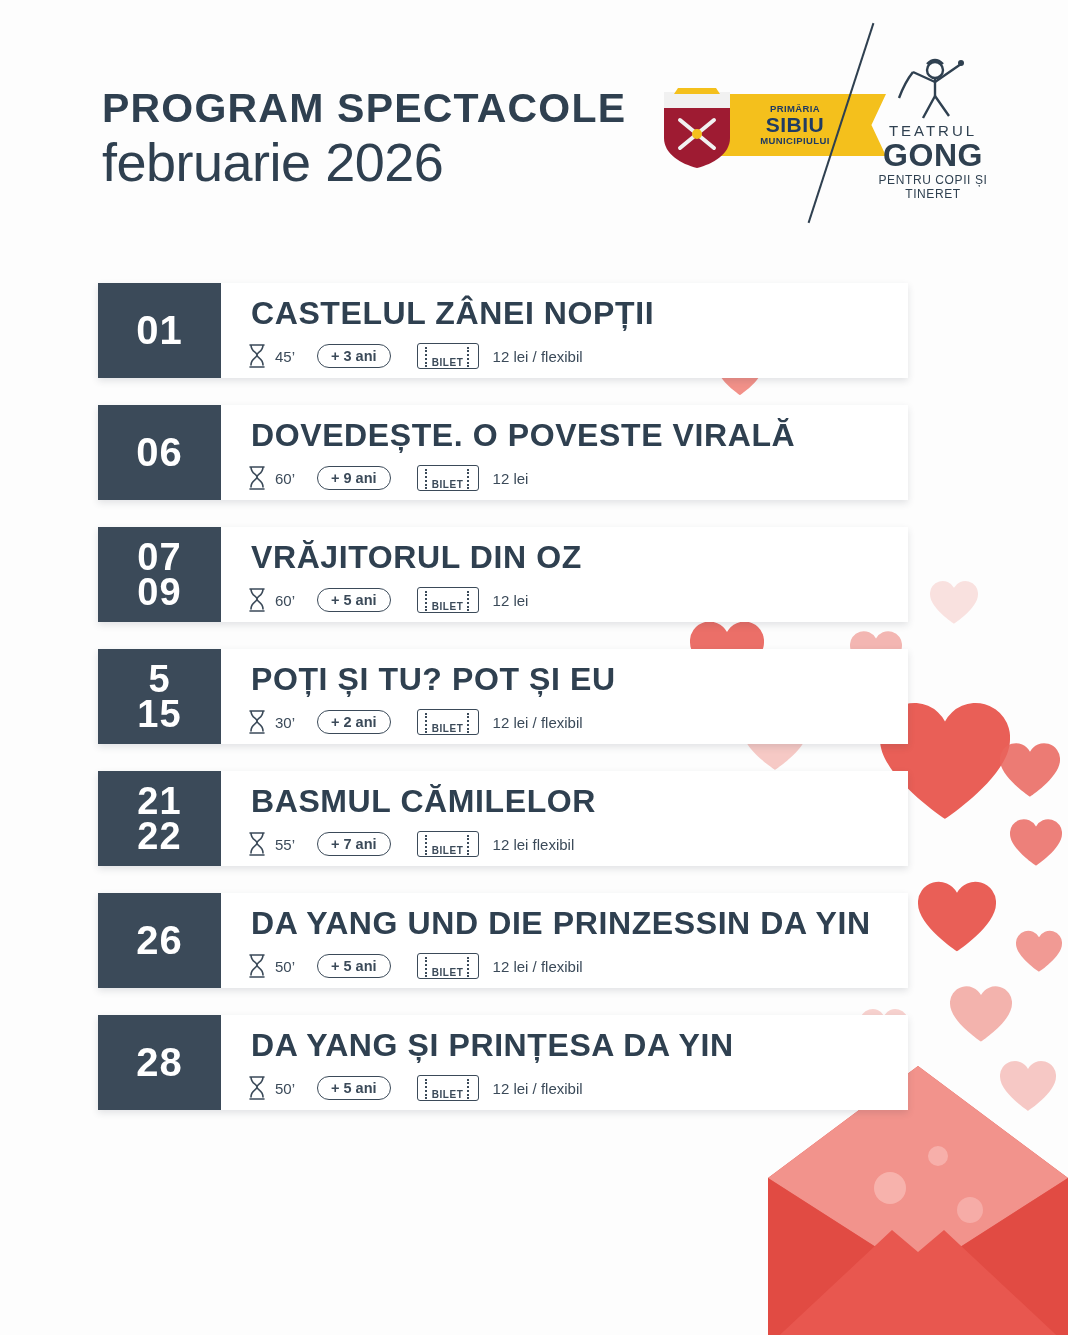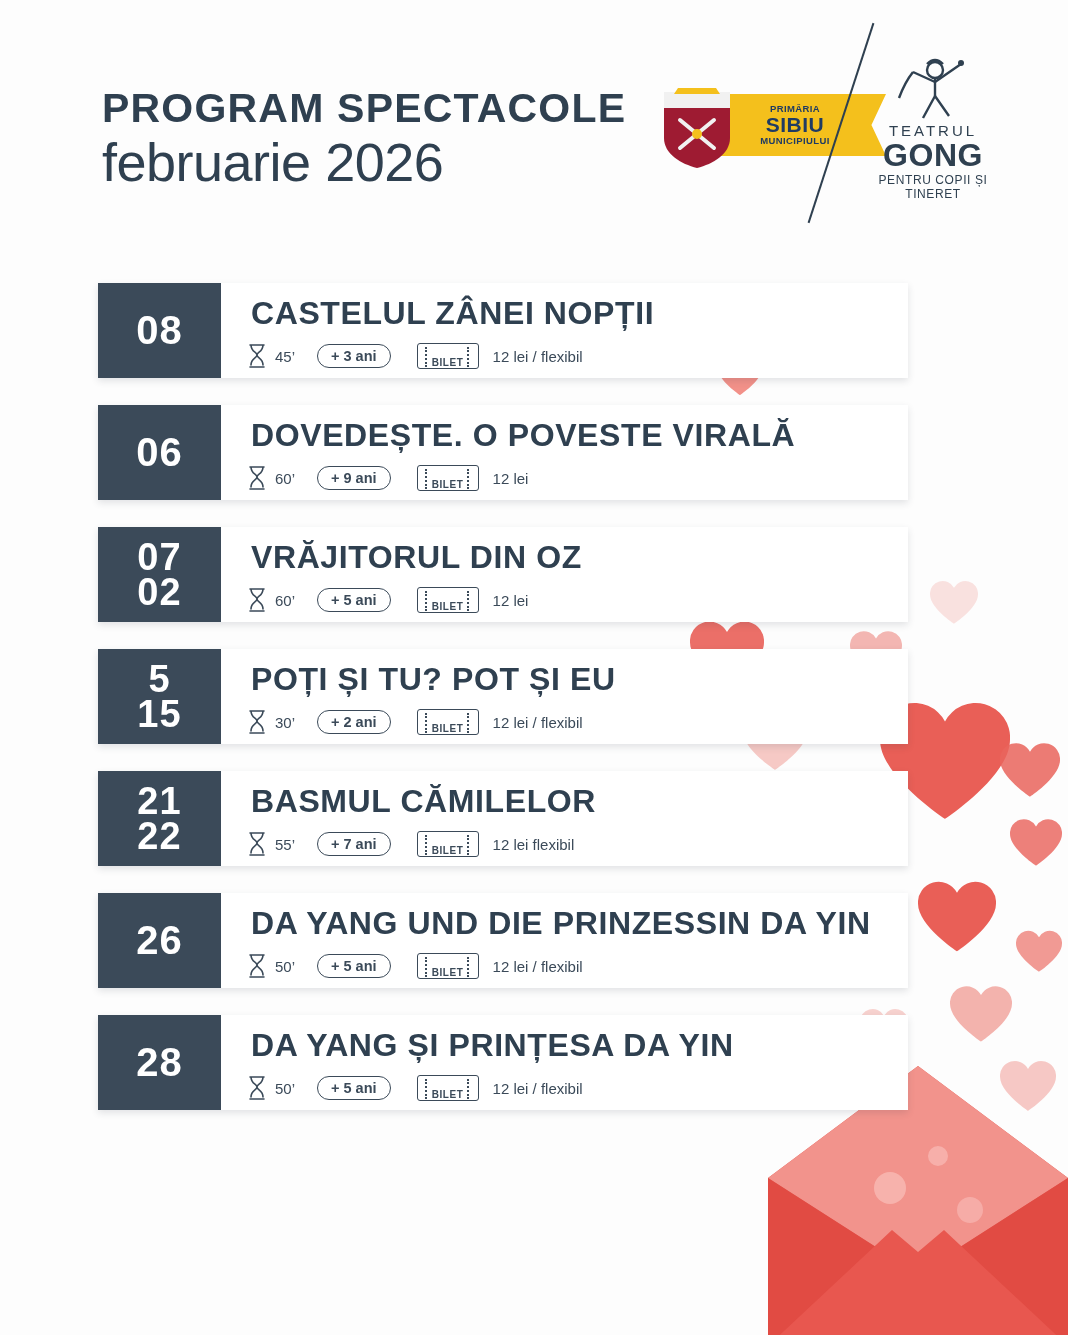"08" span.d { text: 08 -> 01 }
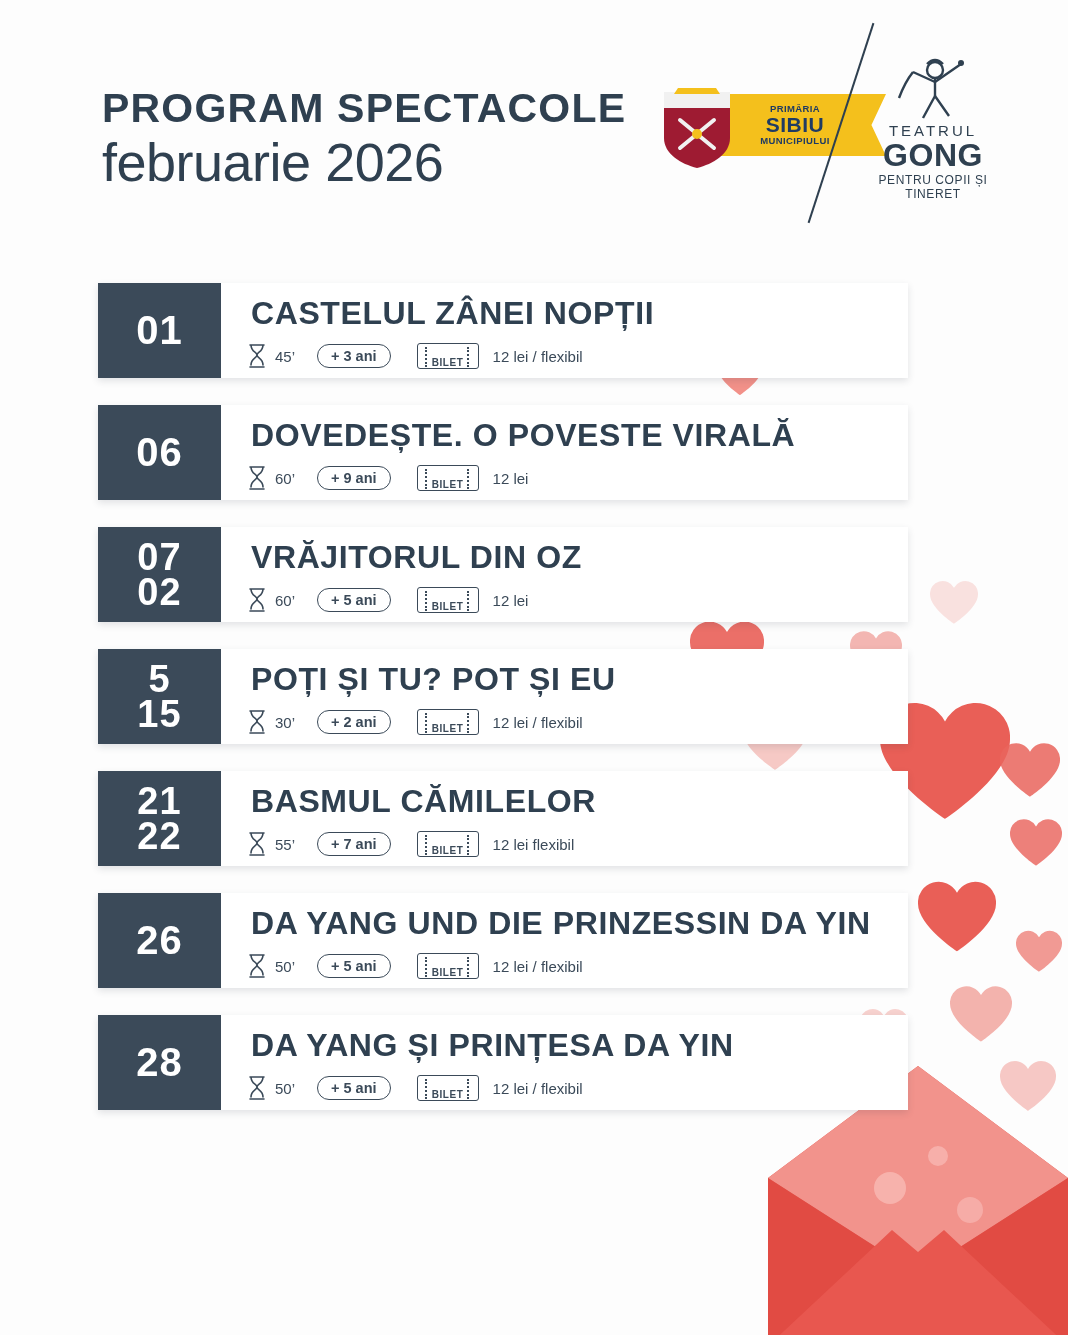"02" span.d { text: 02 -> 09 }
